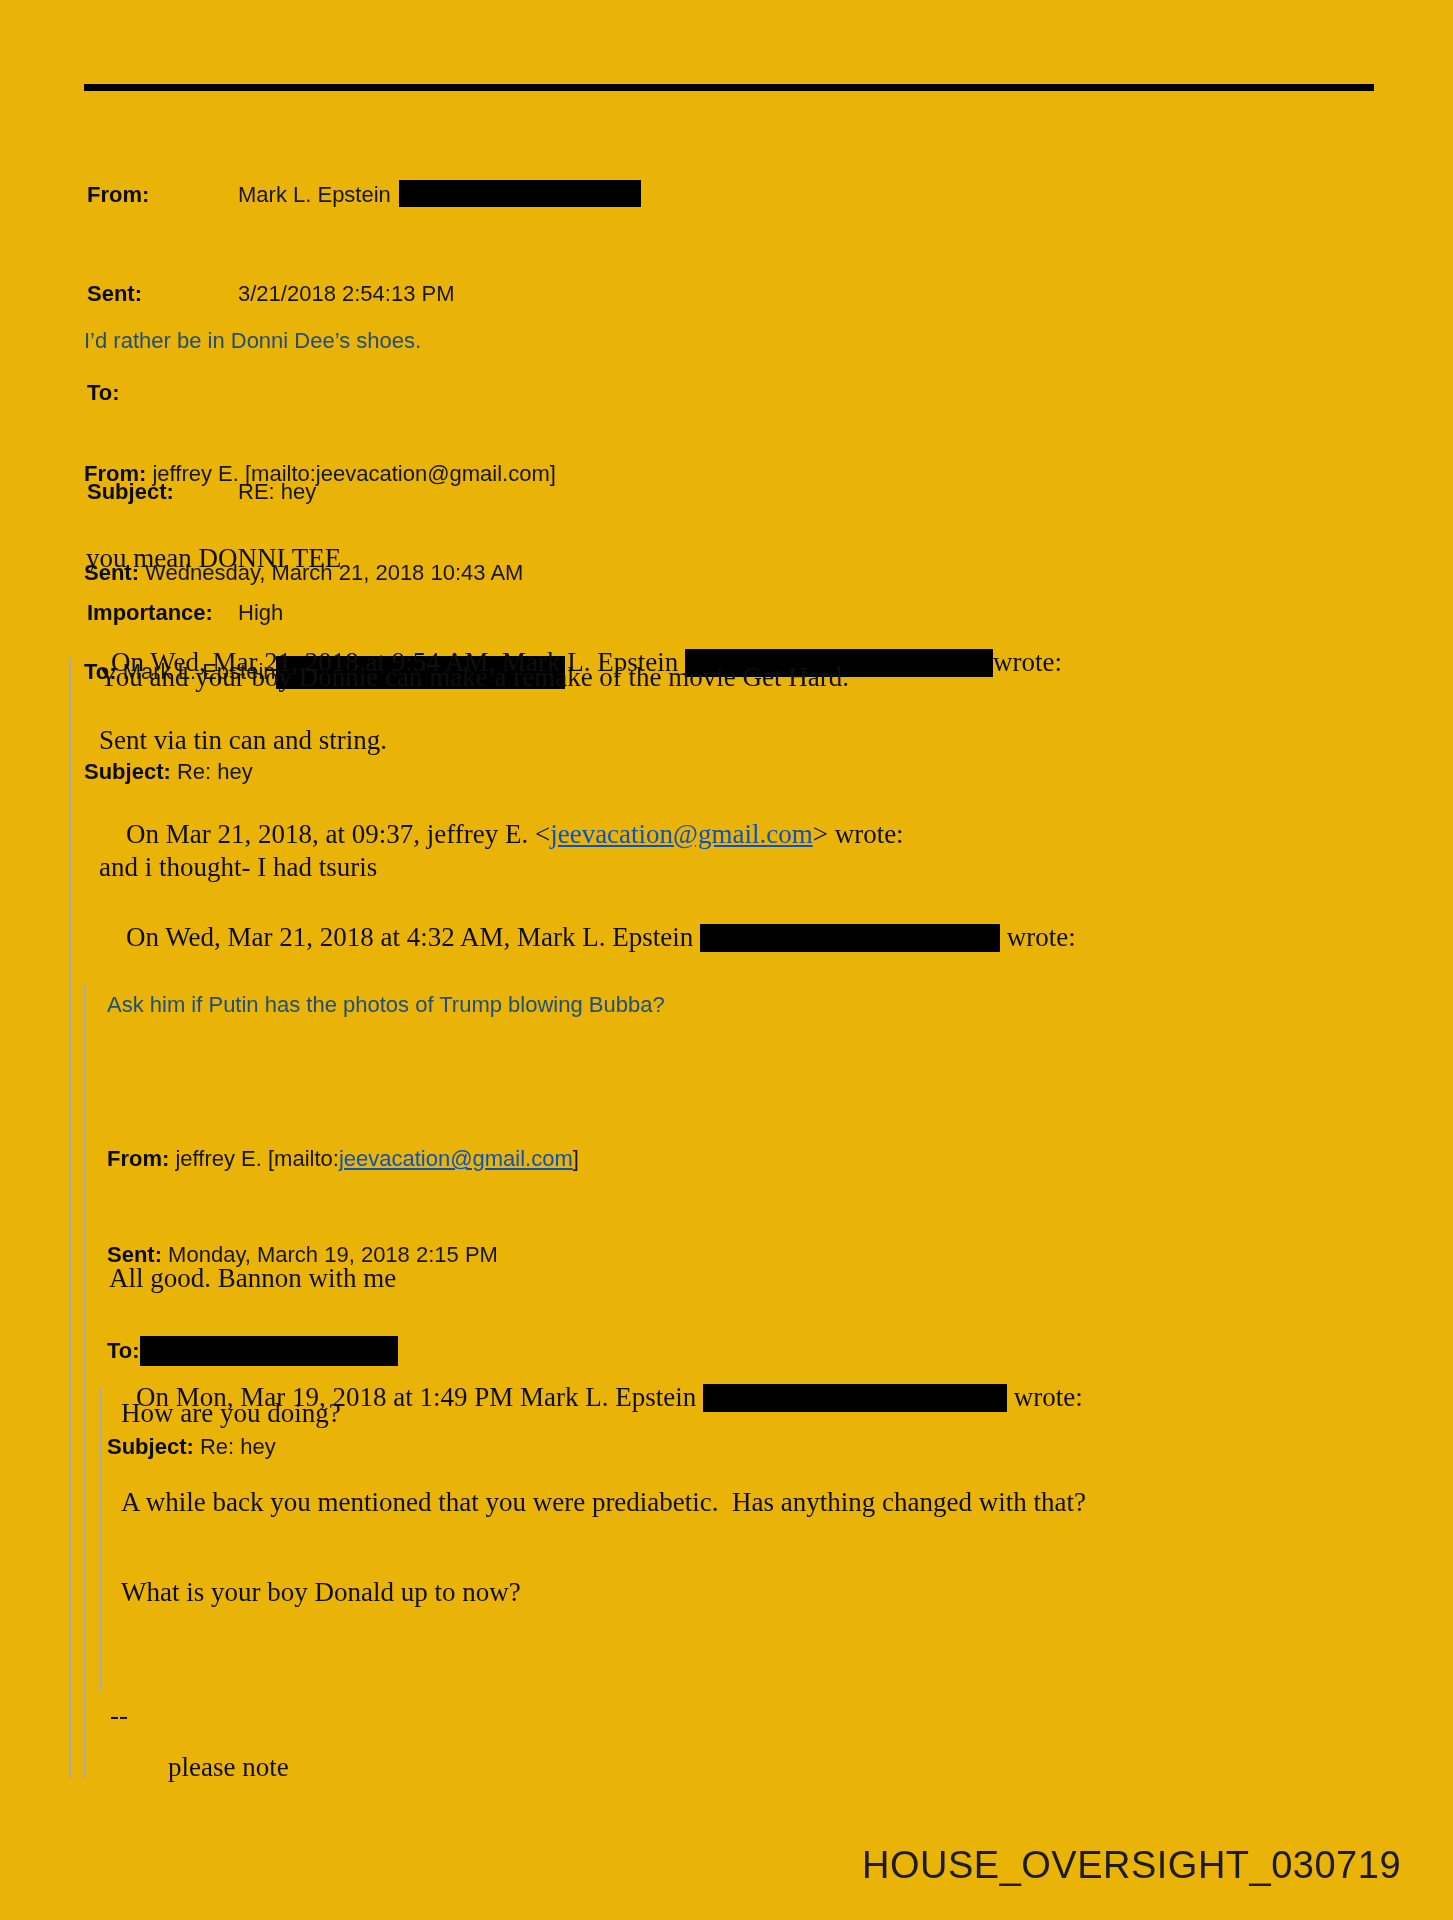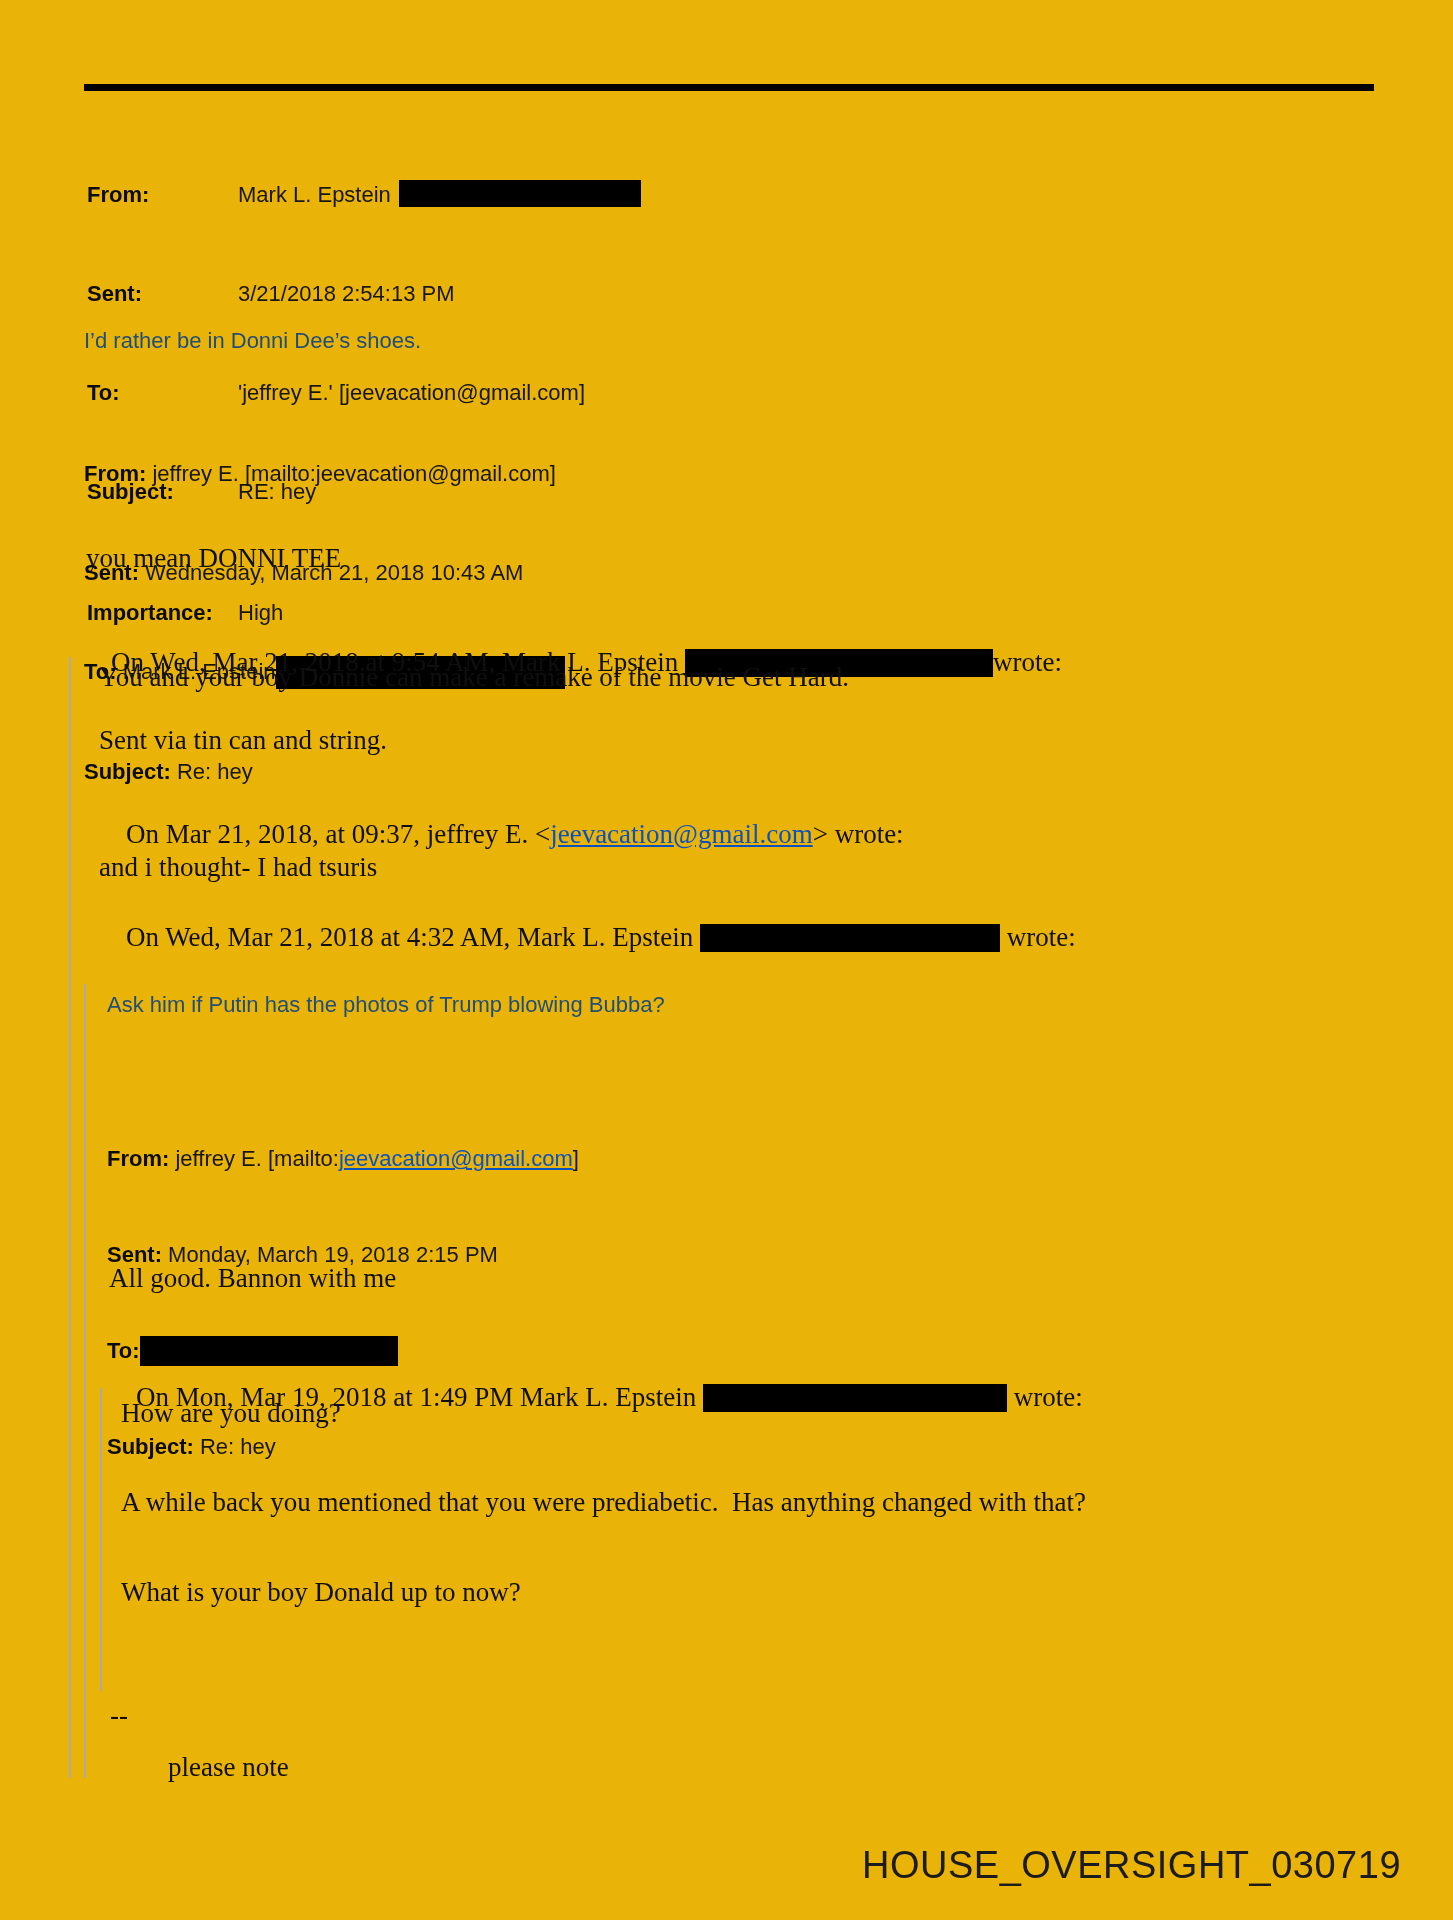"'jeffrey E.' [jeevacation@gmail.com]" span { html: <span>'jeffrey E.' [jeevacation@gmail.com]</span> -> none }
